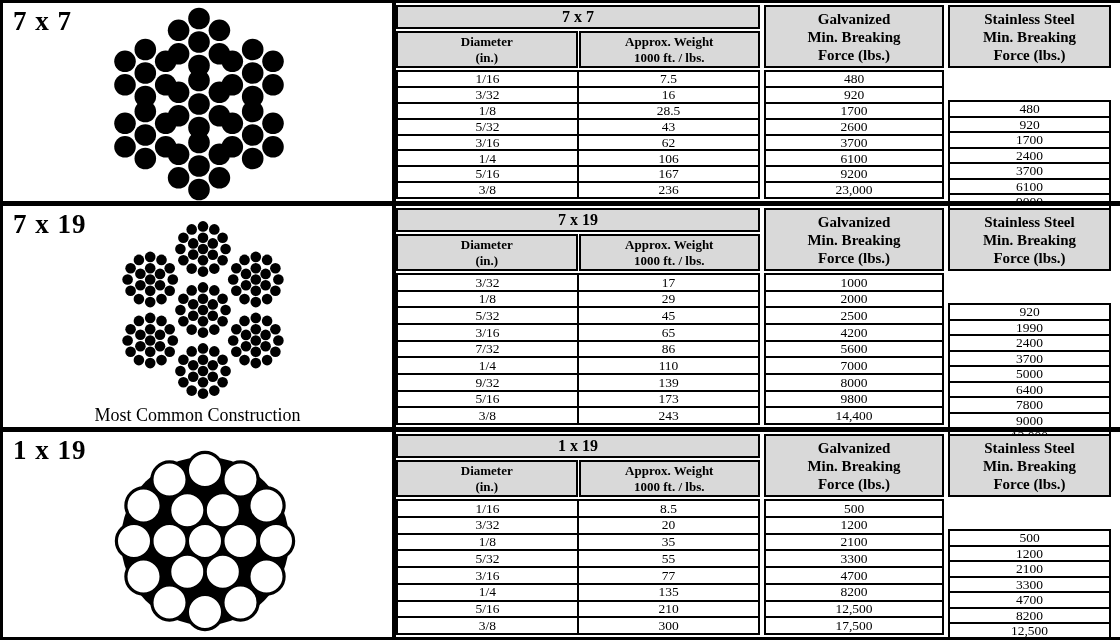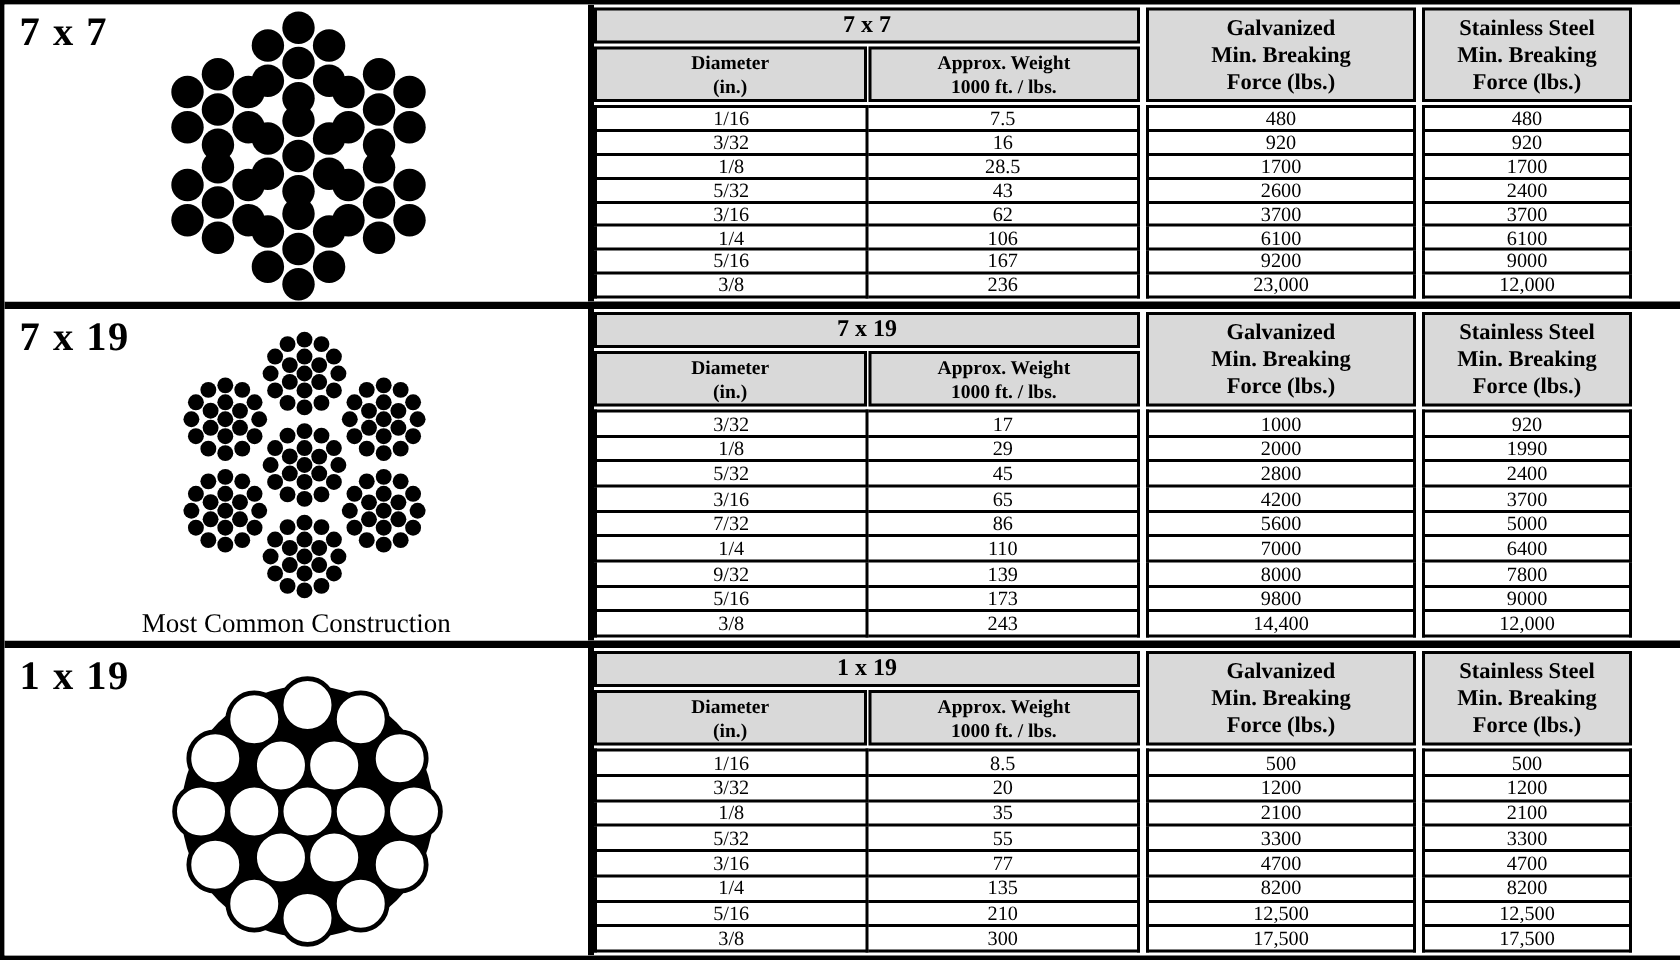"Stainless Steel" .blockC { gap: none -> 30px; width: 140px -> 163px }
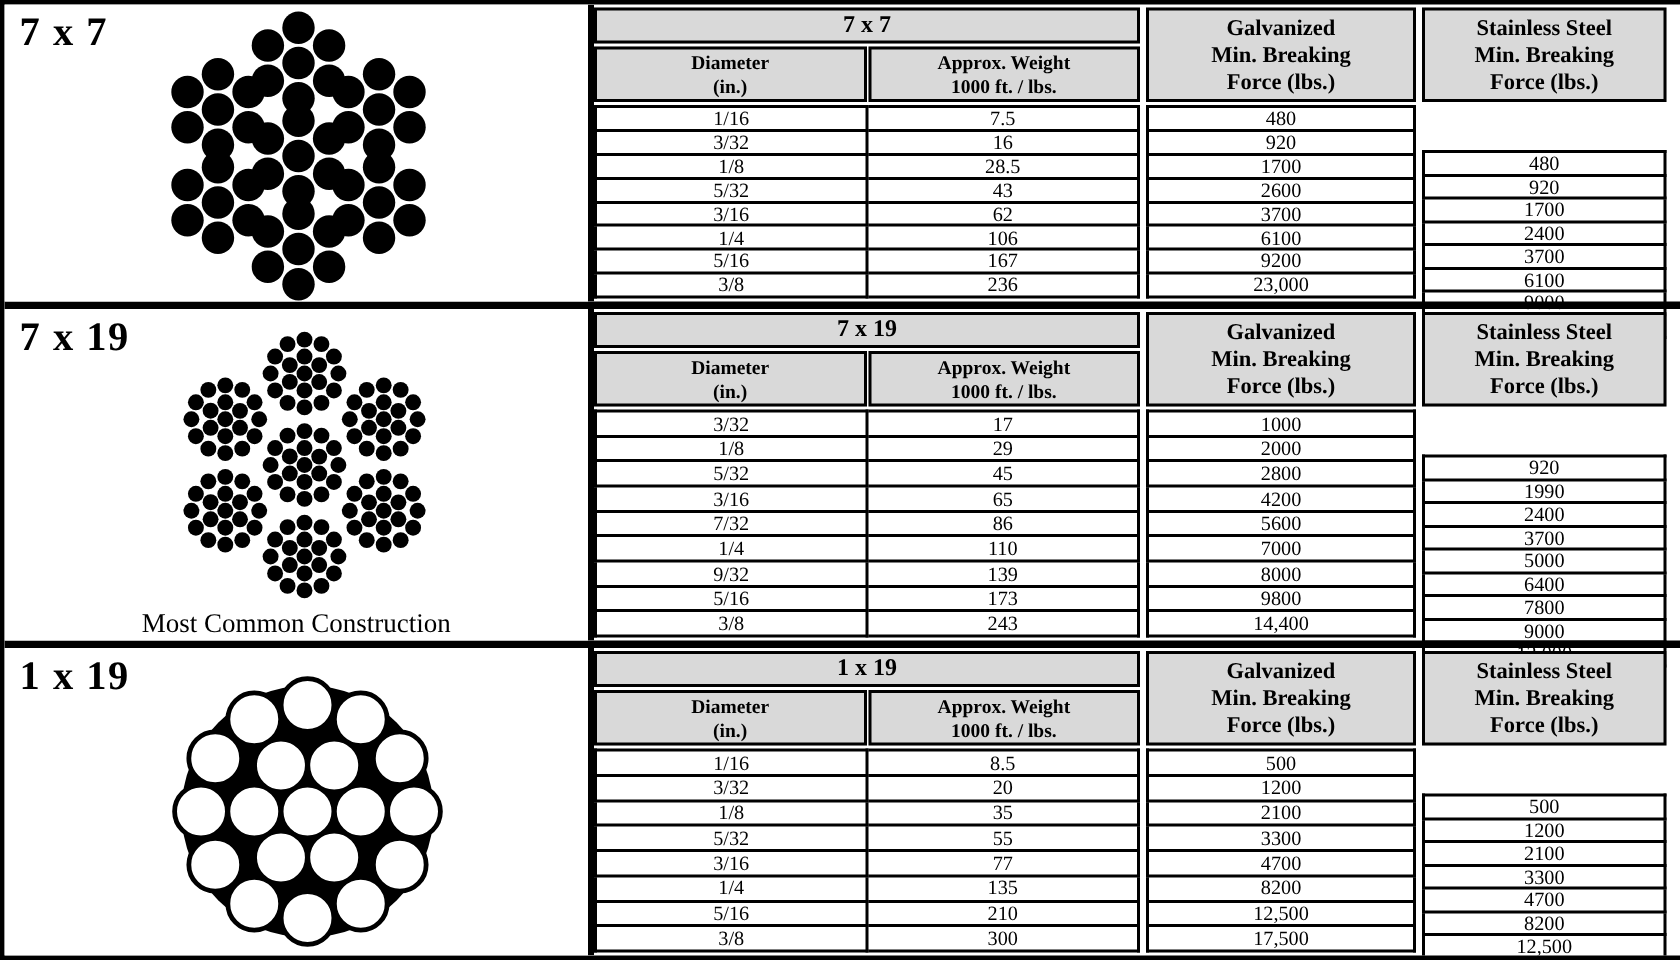"2800" td { text: 2800 -> 2500 }
